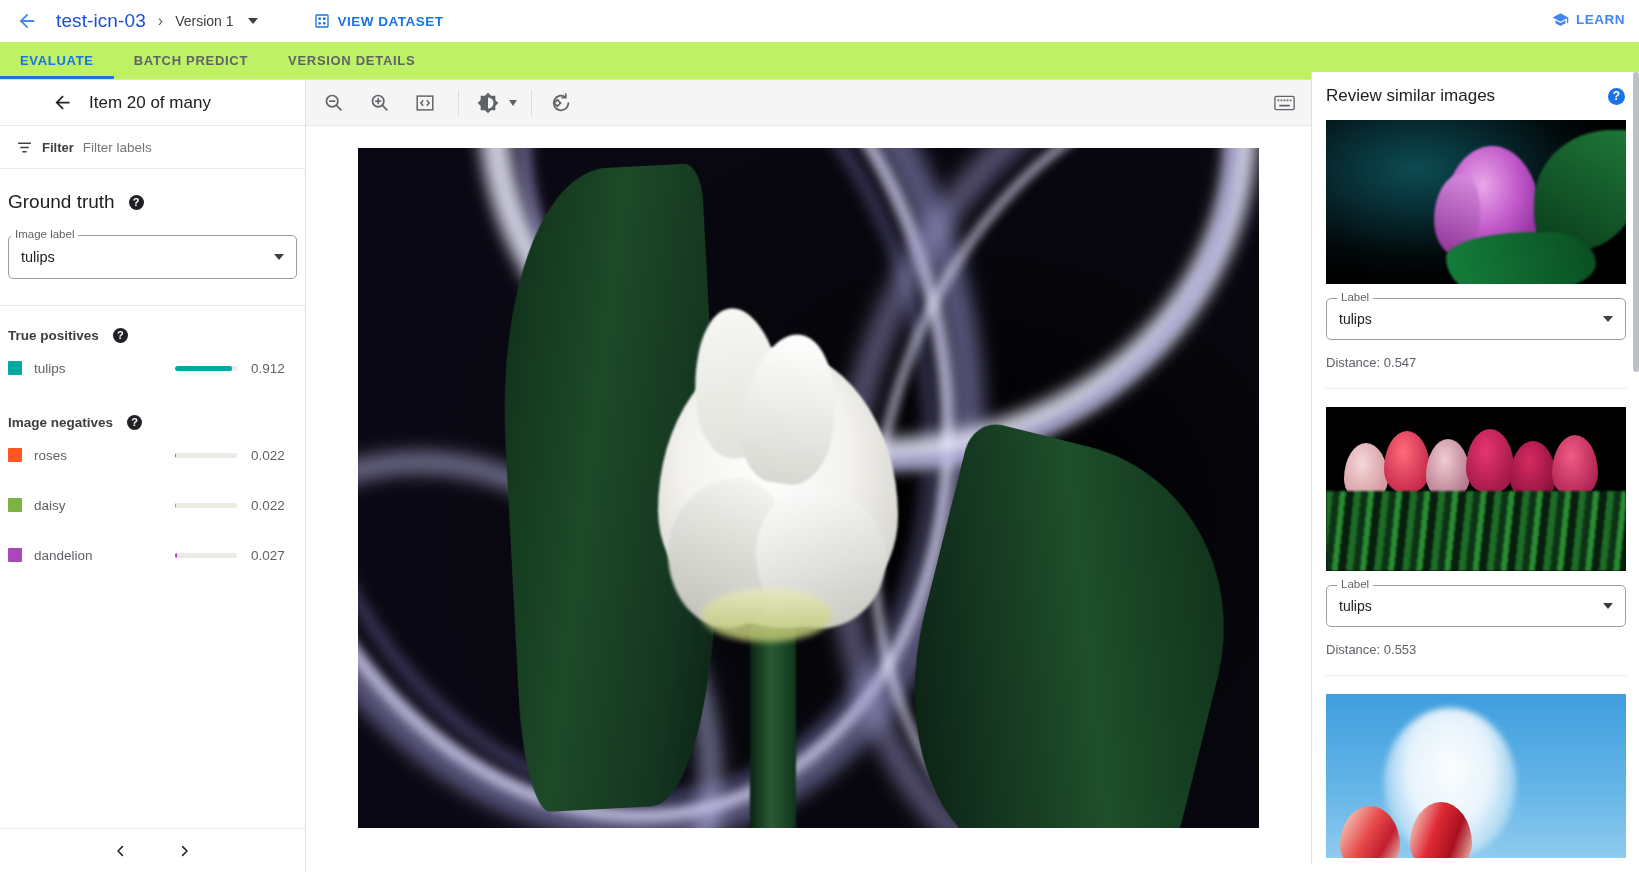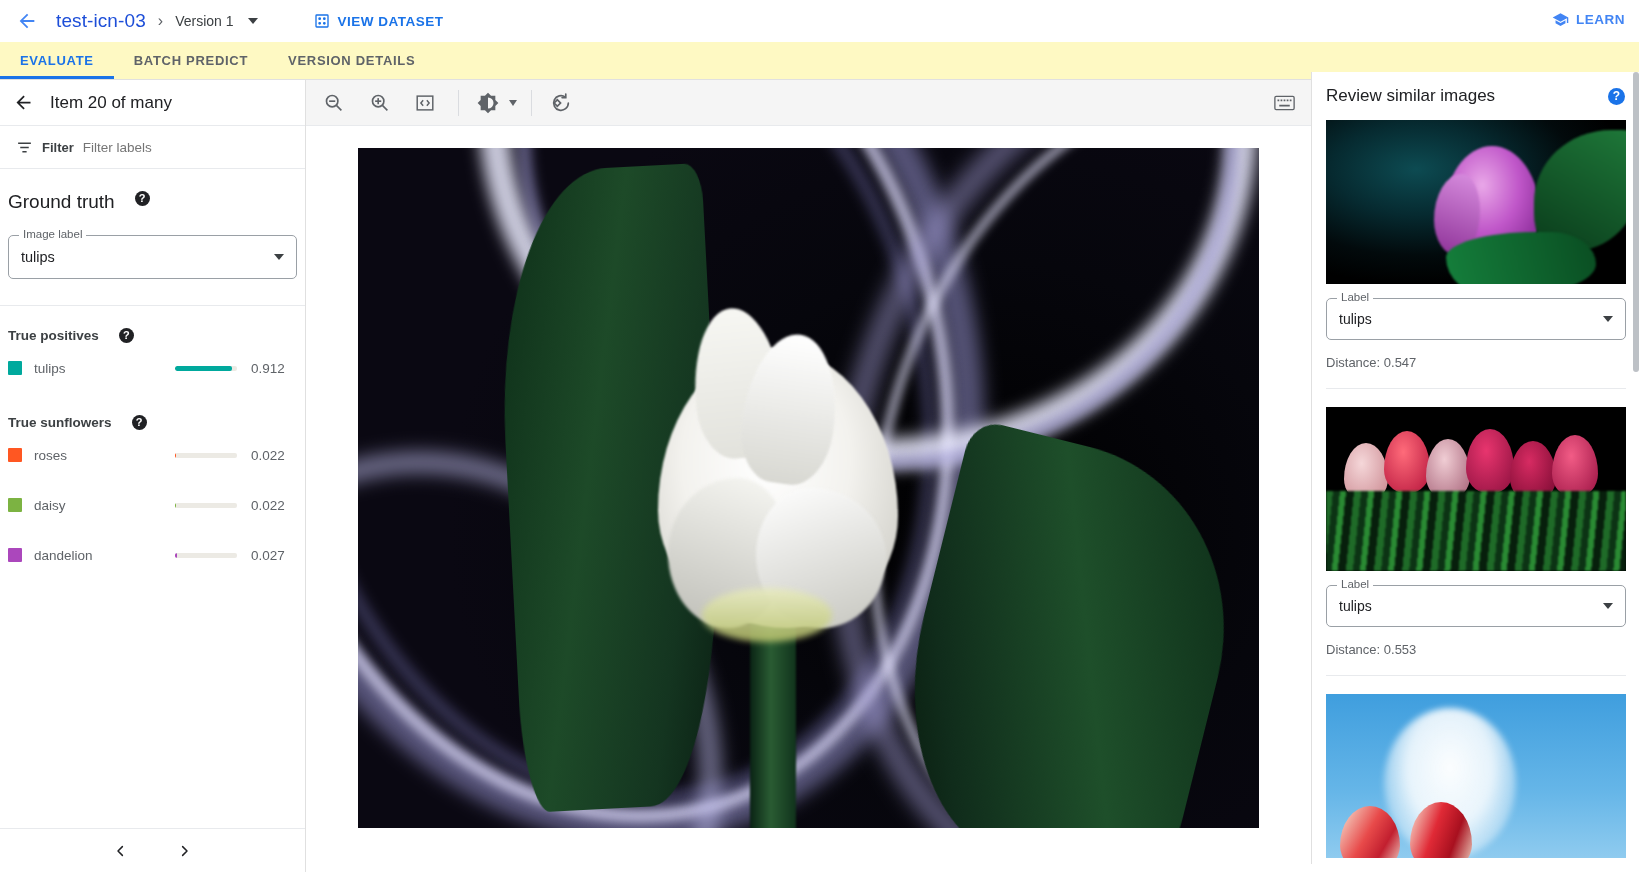"EVALUATE" .tabs { background: #fef9c3 -> #bef264 }
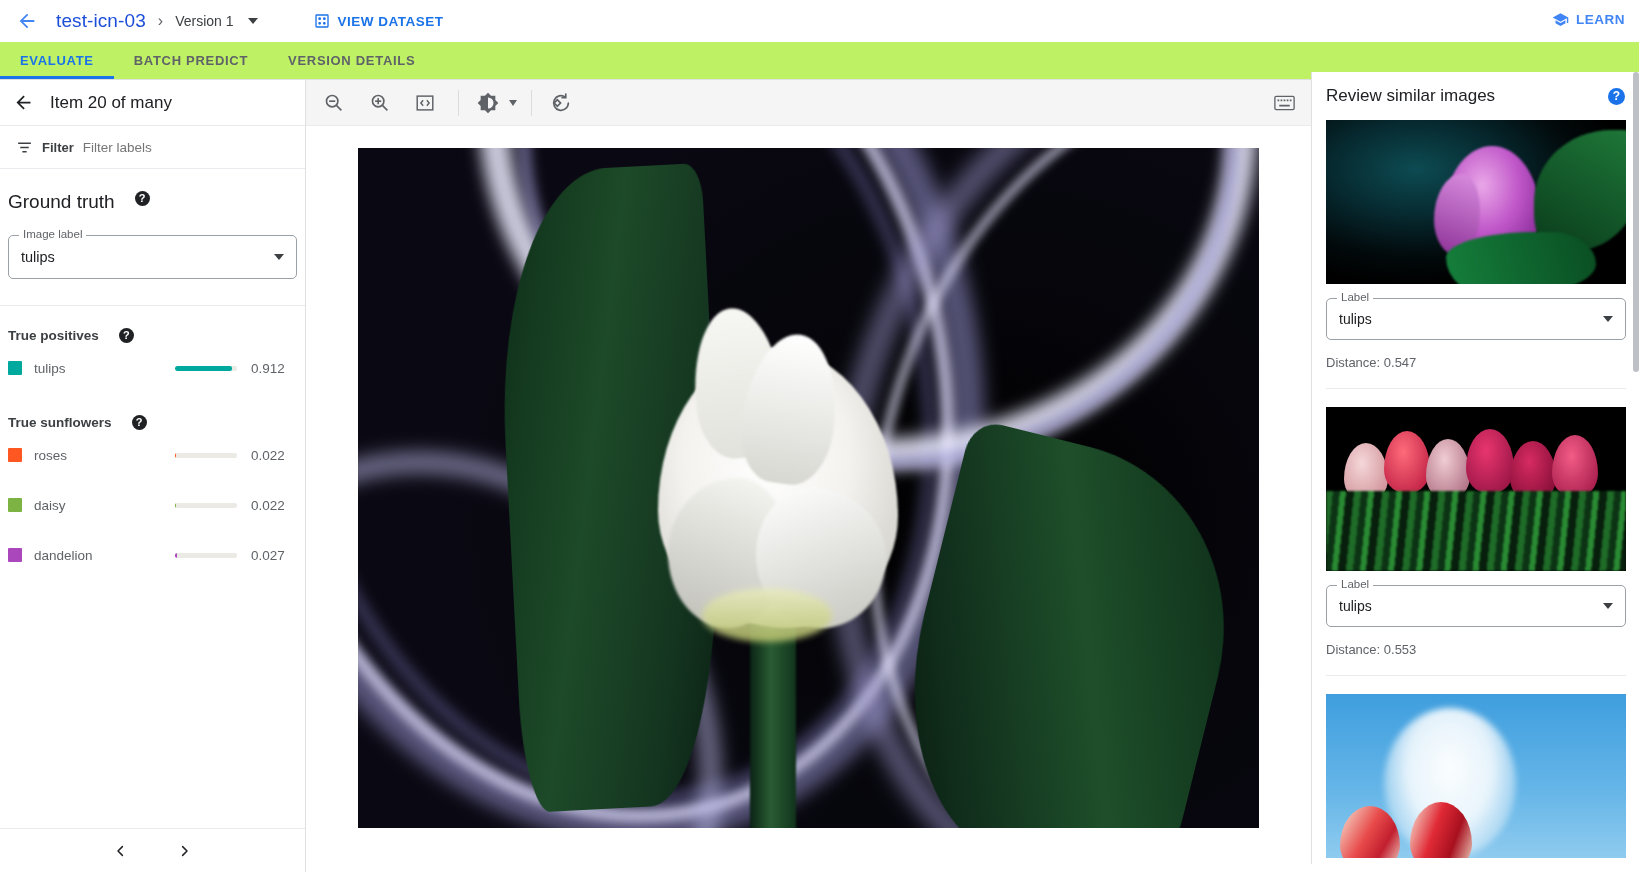"Item 20 of many" .lp-header { padding-left: none -> 39px }
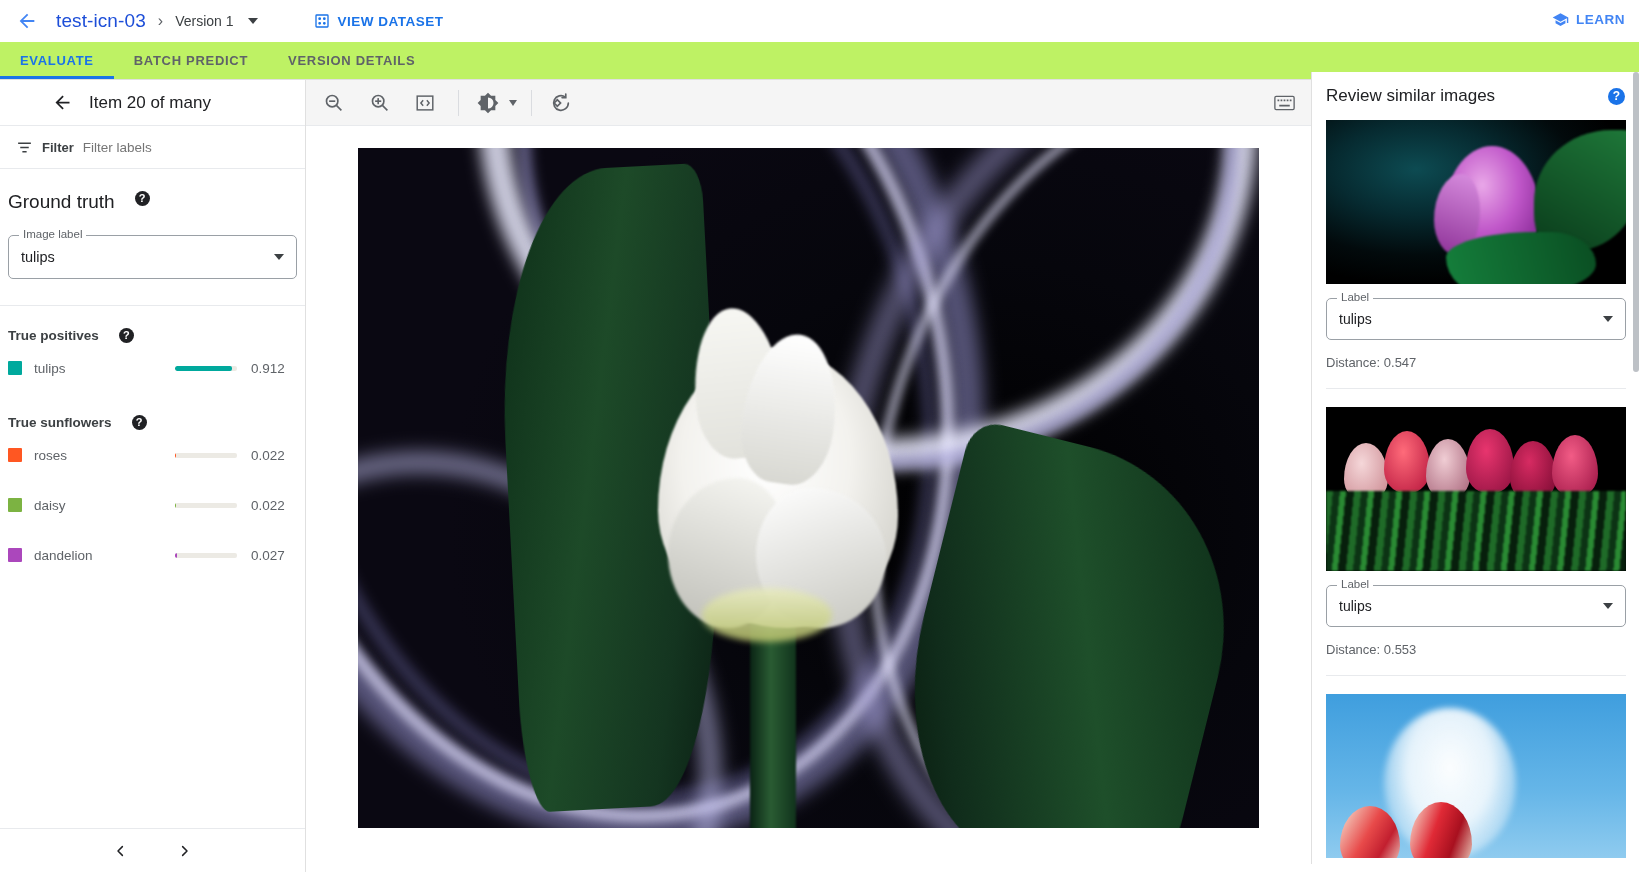"Ground truth" .section-head { align-items: none -> center; gap: 20px -> 14px }
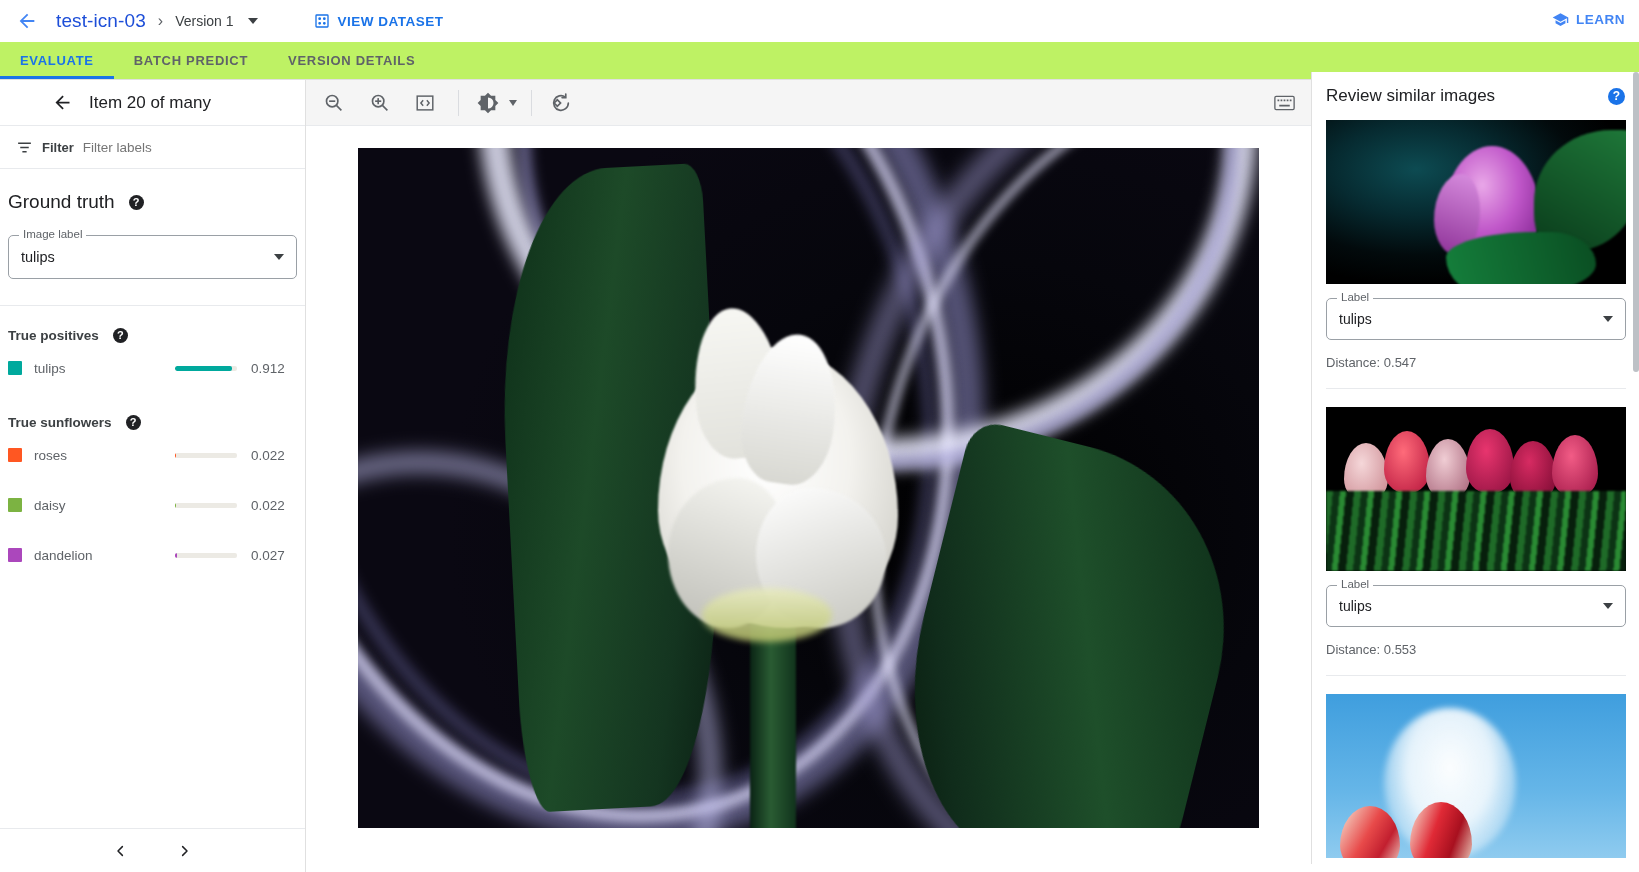"Image label" .field-outline .fl { left: 10px -> 2px }
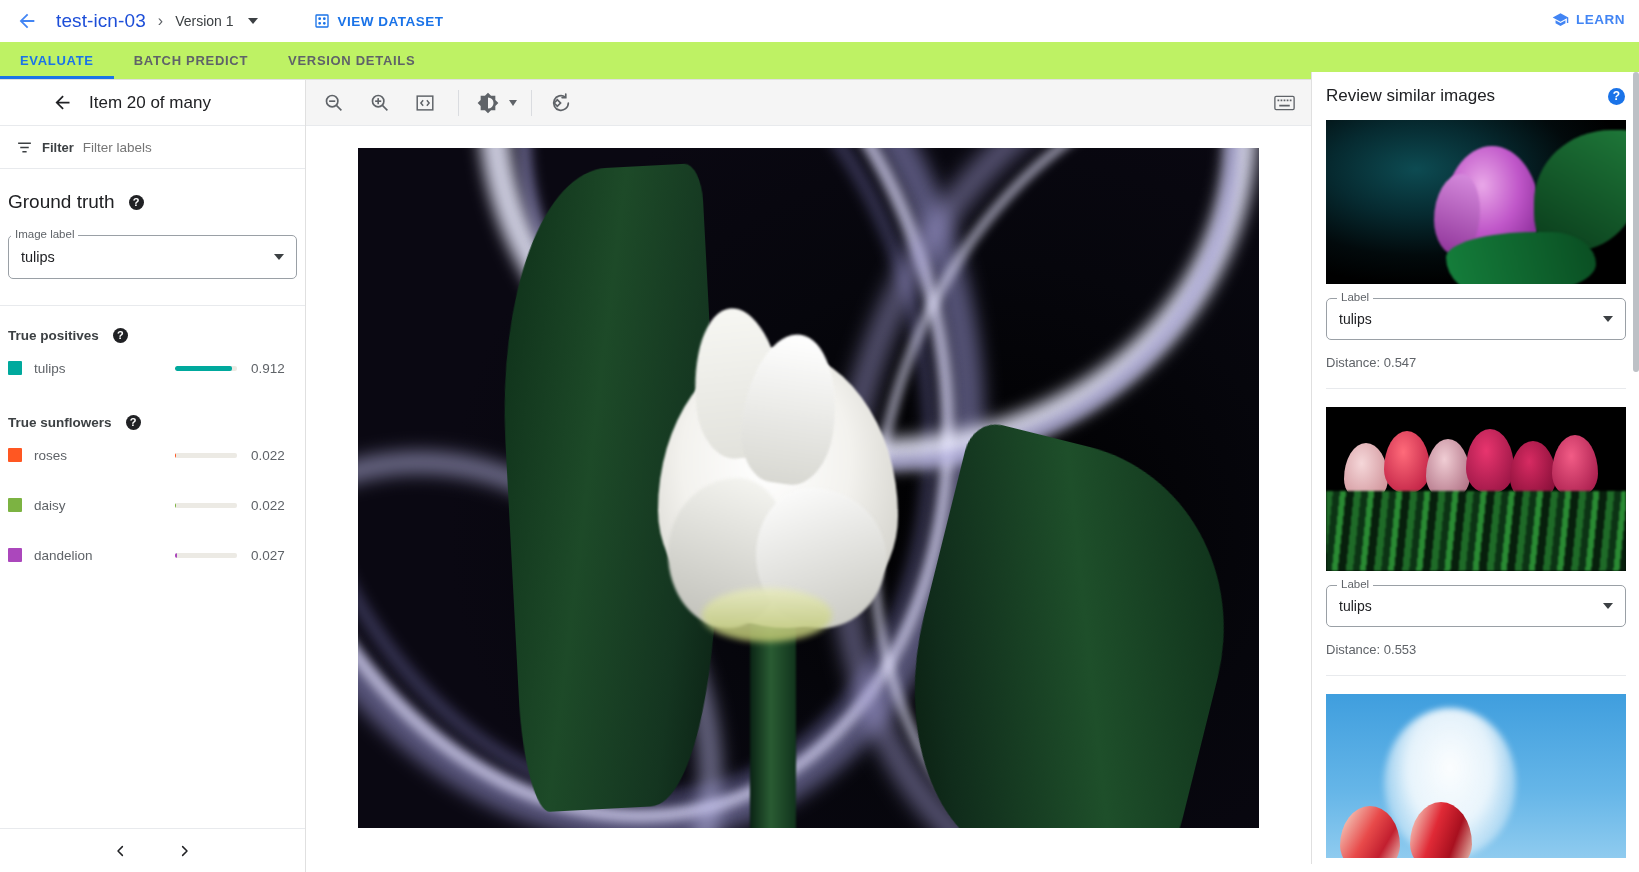"True sunflowers" span { text: True sunflowers -> Image negatives }
